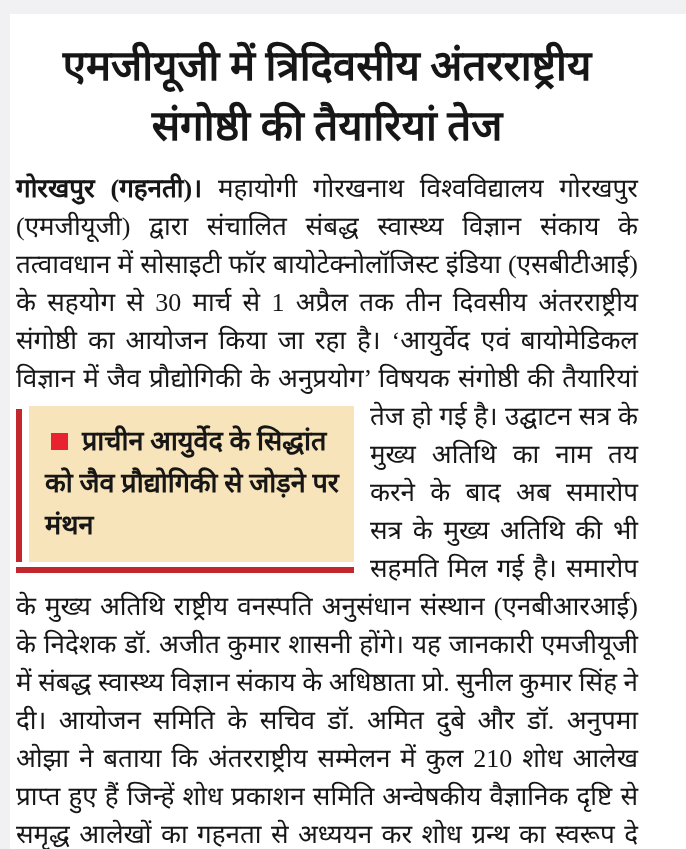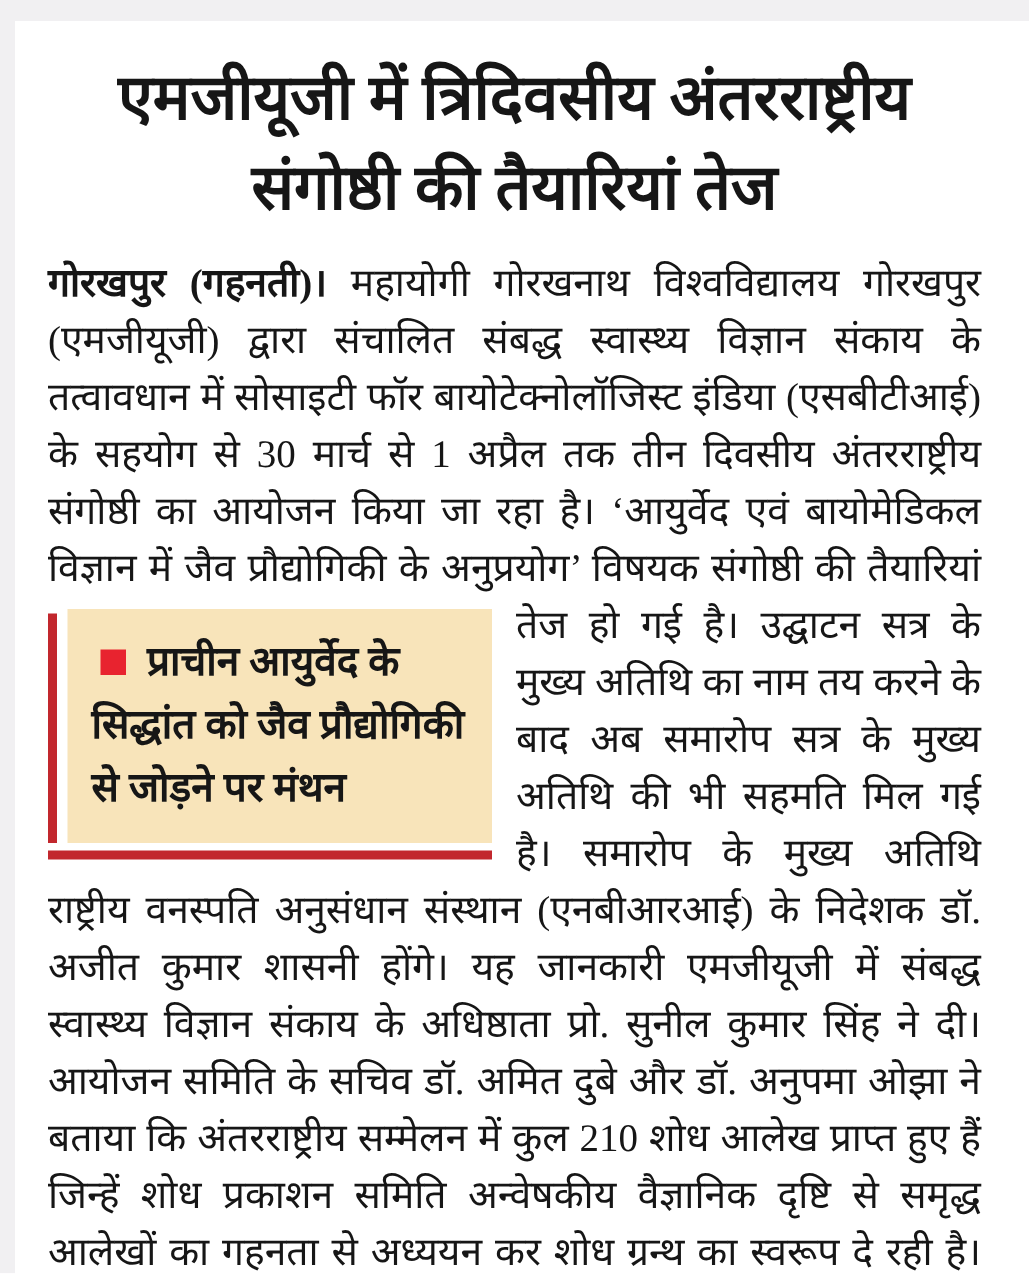"एमजीयूजी में त्रिदिवसीय अंतरराष्ट्रीय" .content { left: 16px -> 0 }
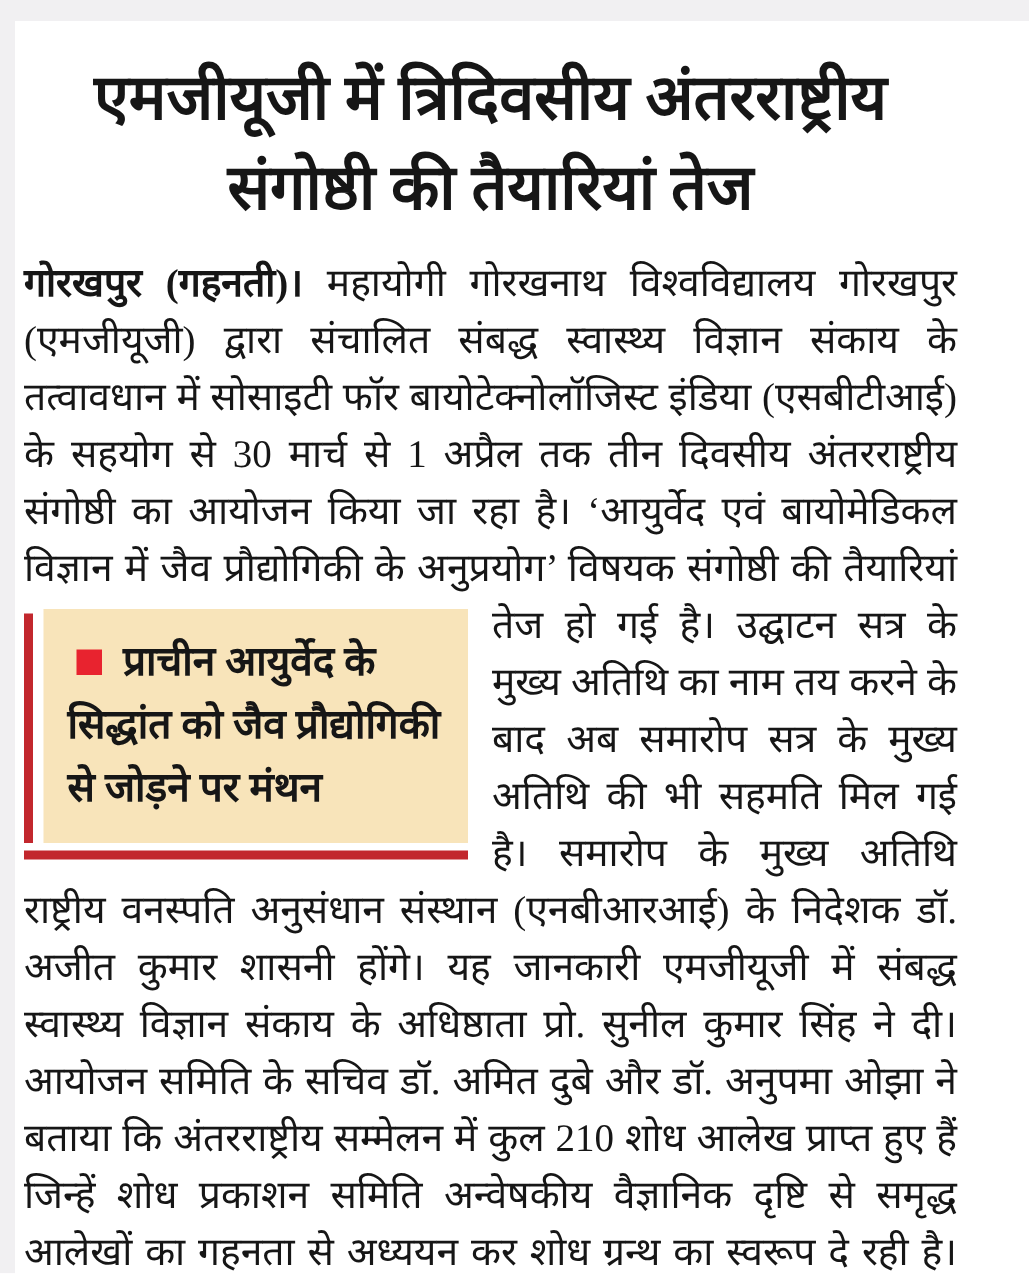"प्राचीन आयुर्वेद के सिद्धांत को" .inset-wrap { width: 296px -> 338px }
